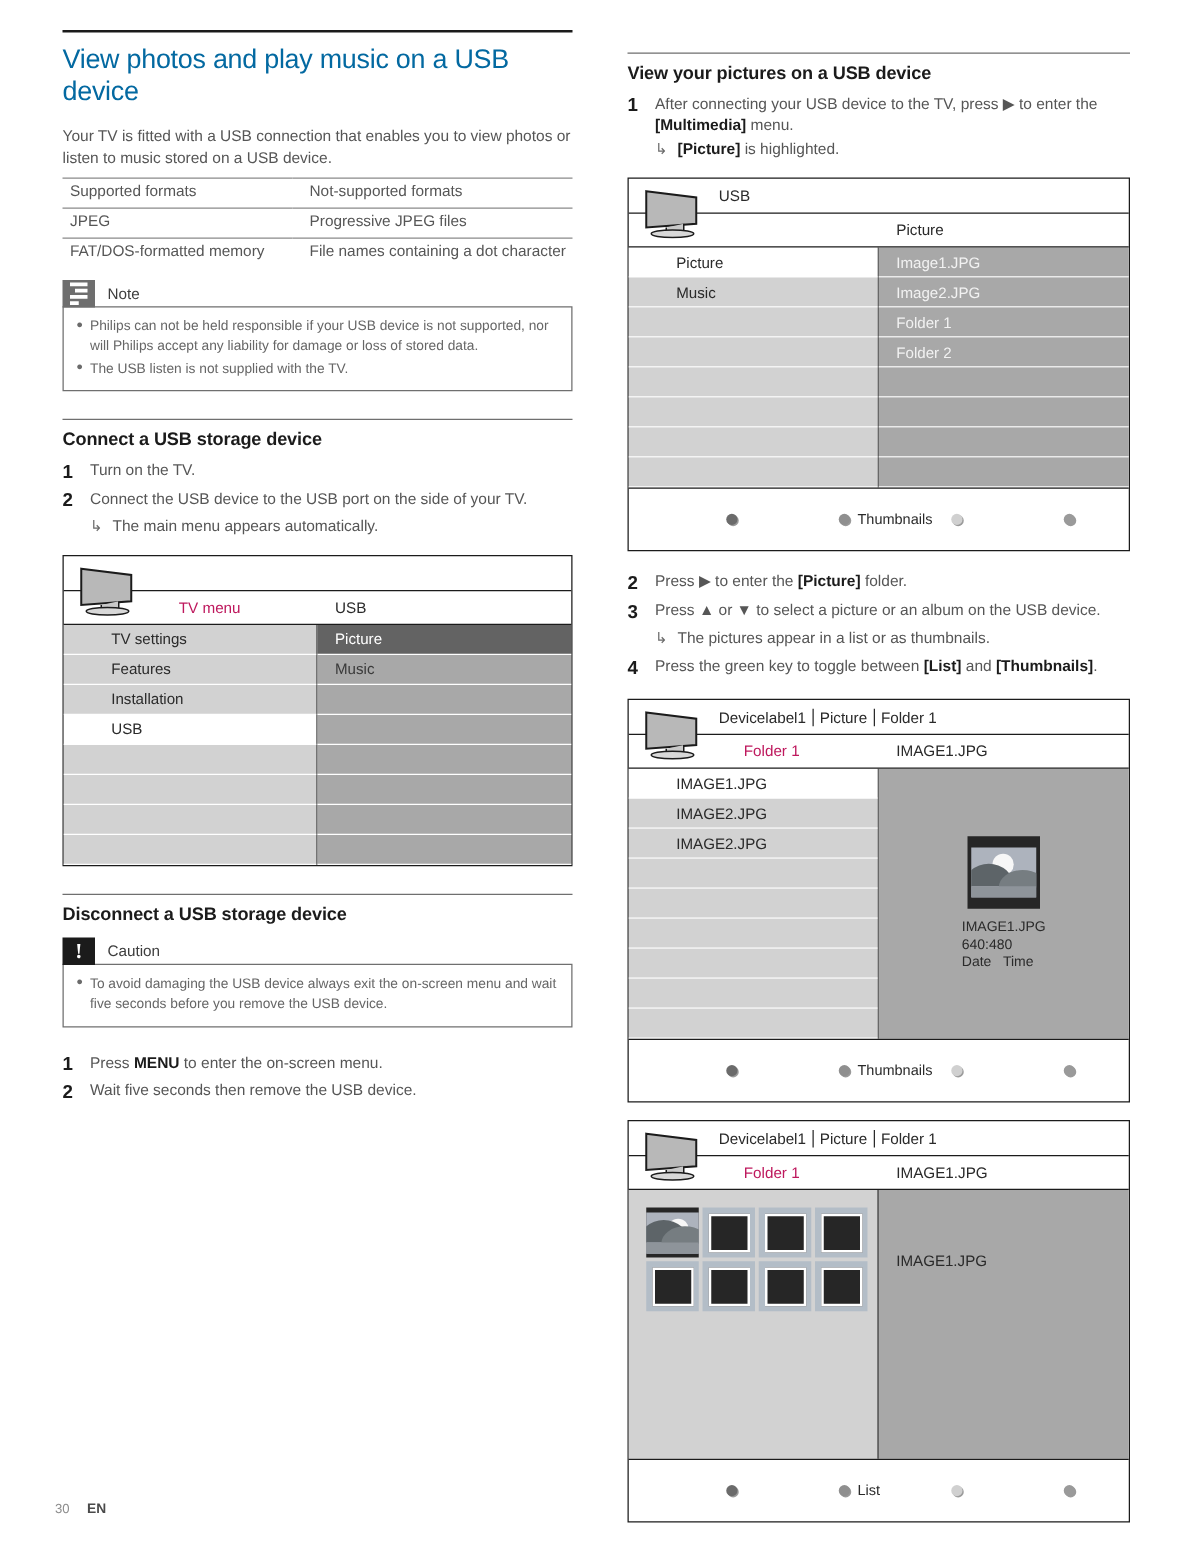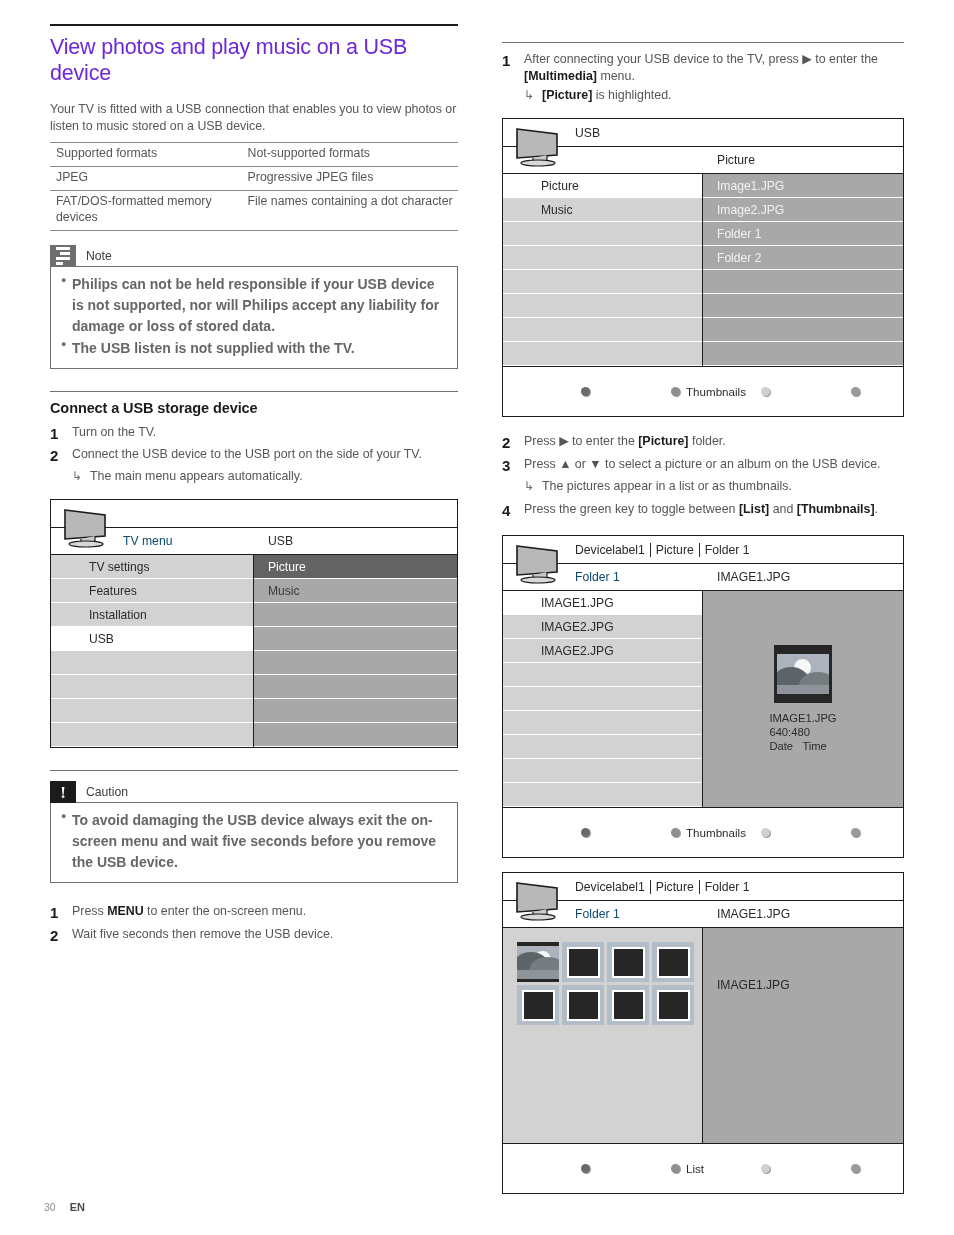"View photos and play music" h1.title { color: #6d28d9 -> #0369a1 }
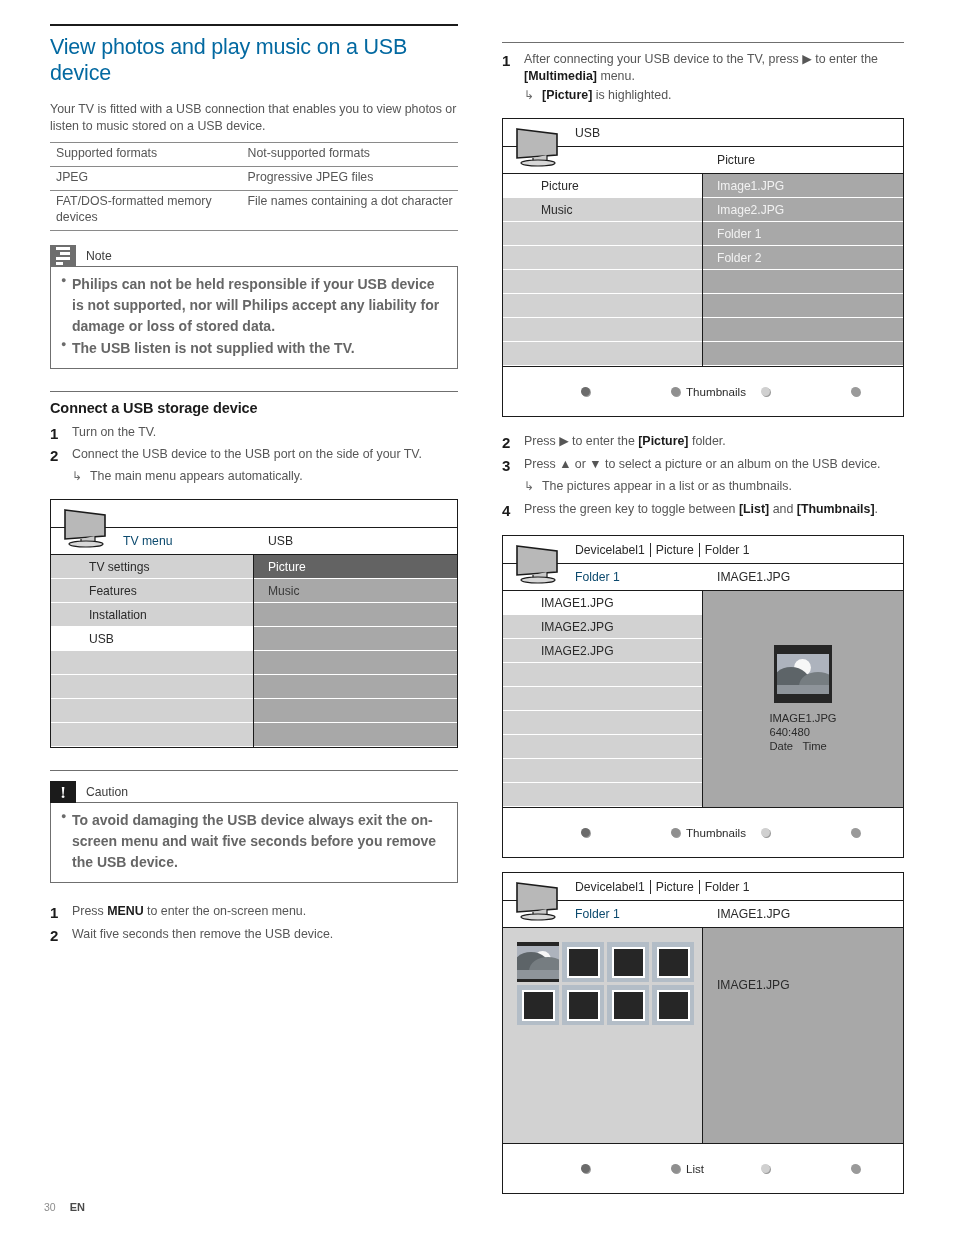"View your pictures on a" h2.sub { html: none -> <h2>View your pictures on a USB device</h2> }
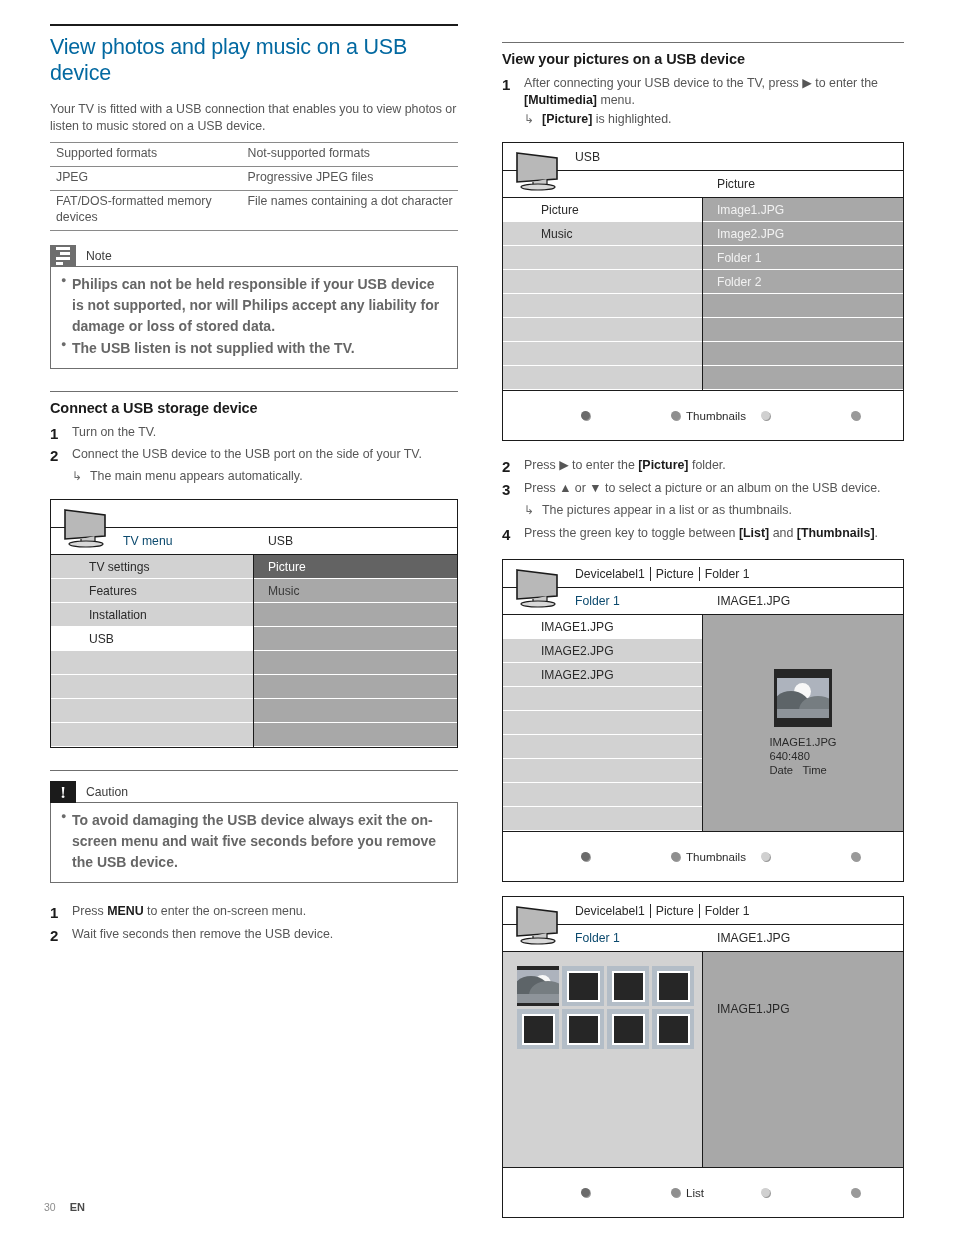"devices" tr.last { html: <tr> <td>devices</td> <td></td> </tr> -> none }
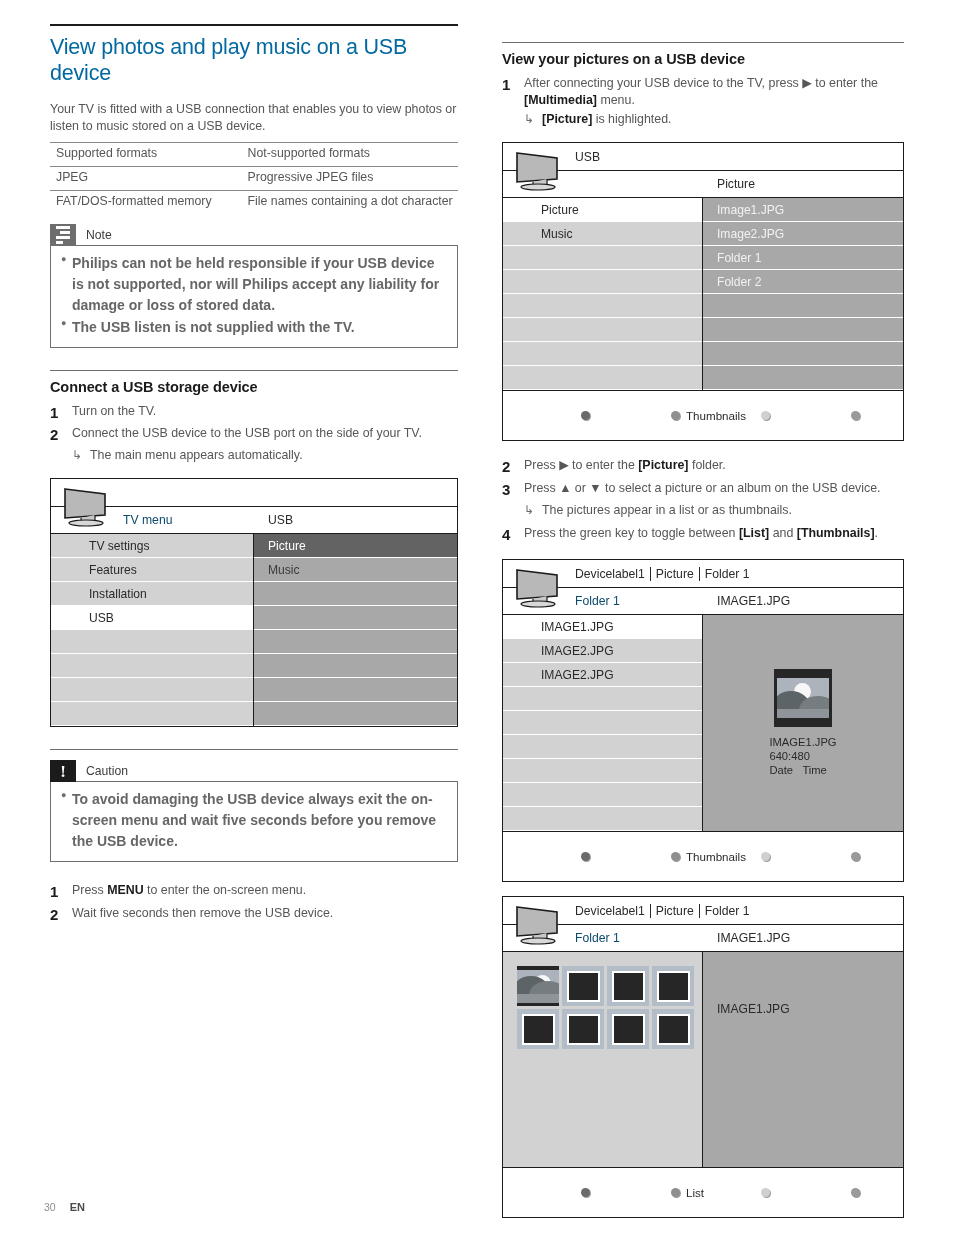"Philips can not be held" .bullet .btxt { font-size: 14px -> 11px; font-weight: bold -> none }
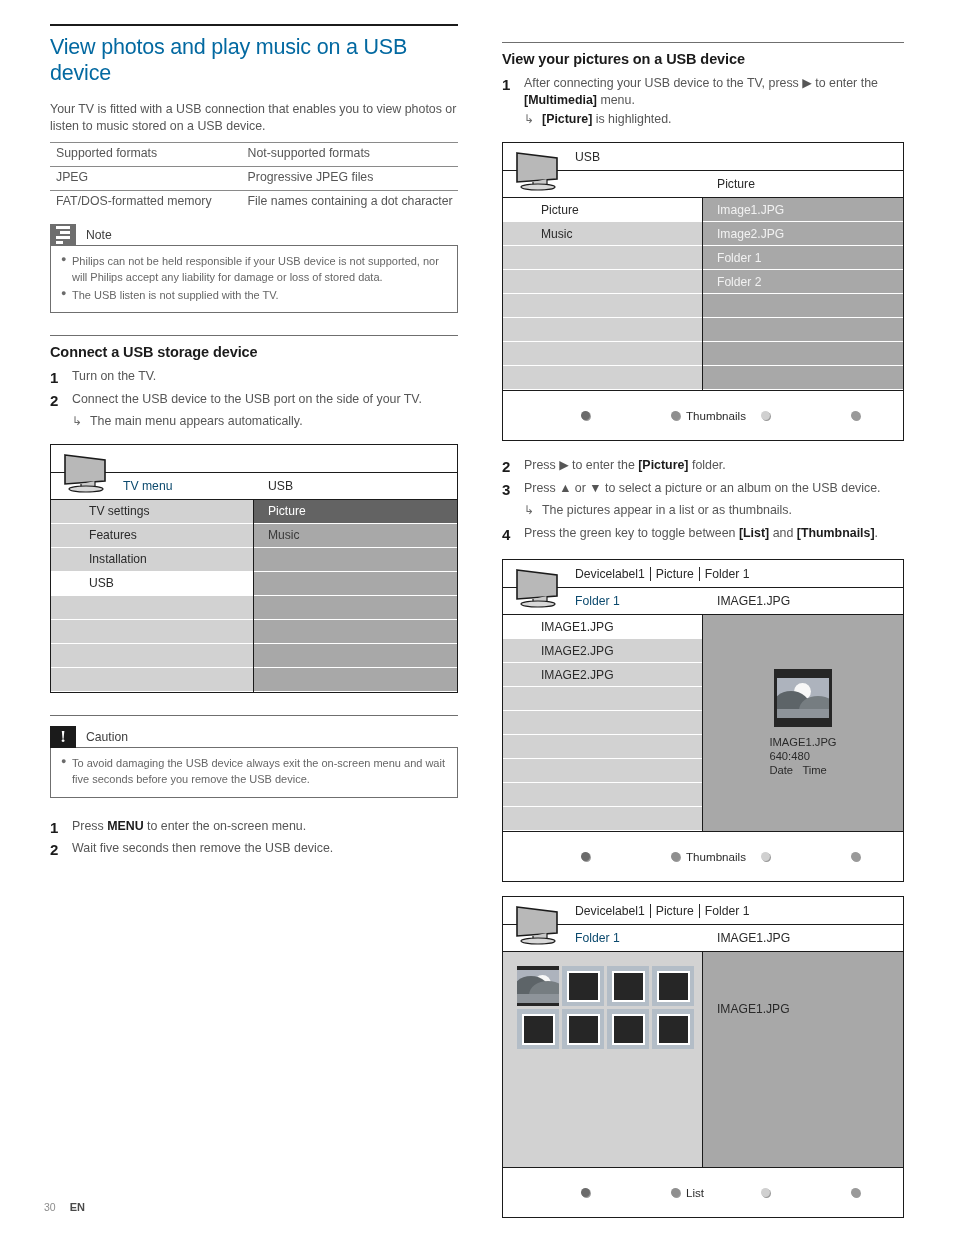"TV menu" .tcol-a { color: #0c4a6e -> #be185d; margin-left: 72px -> 92px }
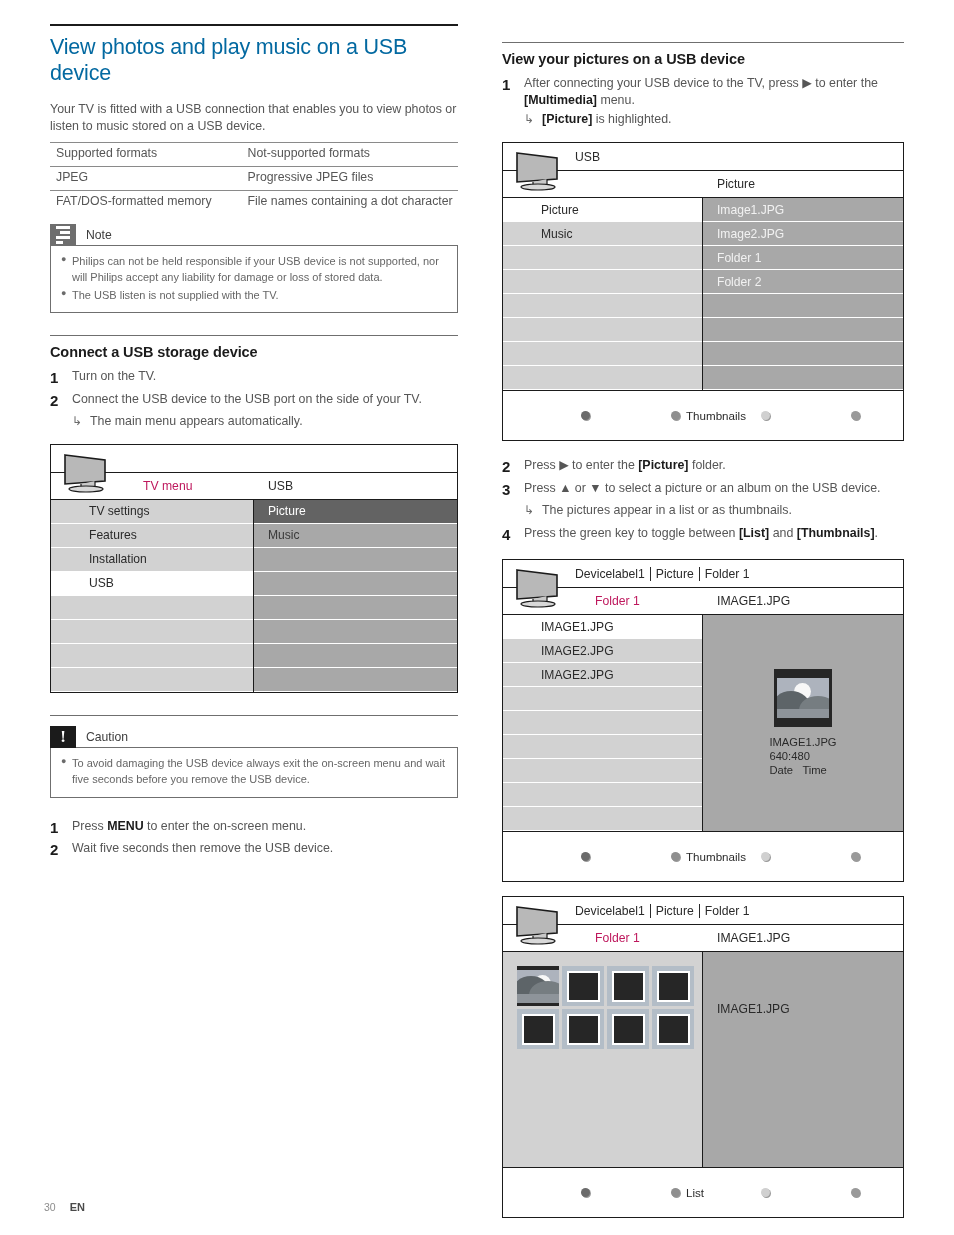"Disconnect a USB storage device" h2.sub { html: none -> <h2>Disconnect a USB storage device</h2> }
